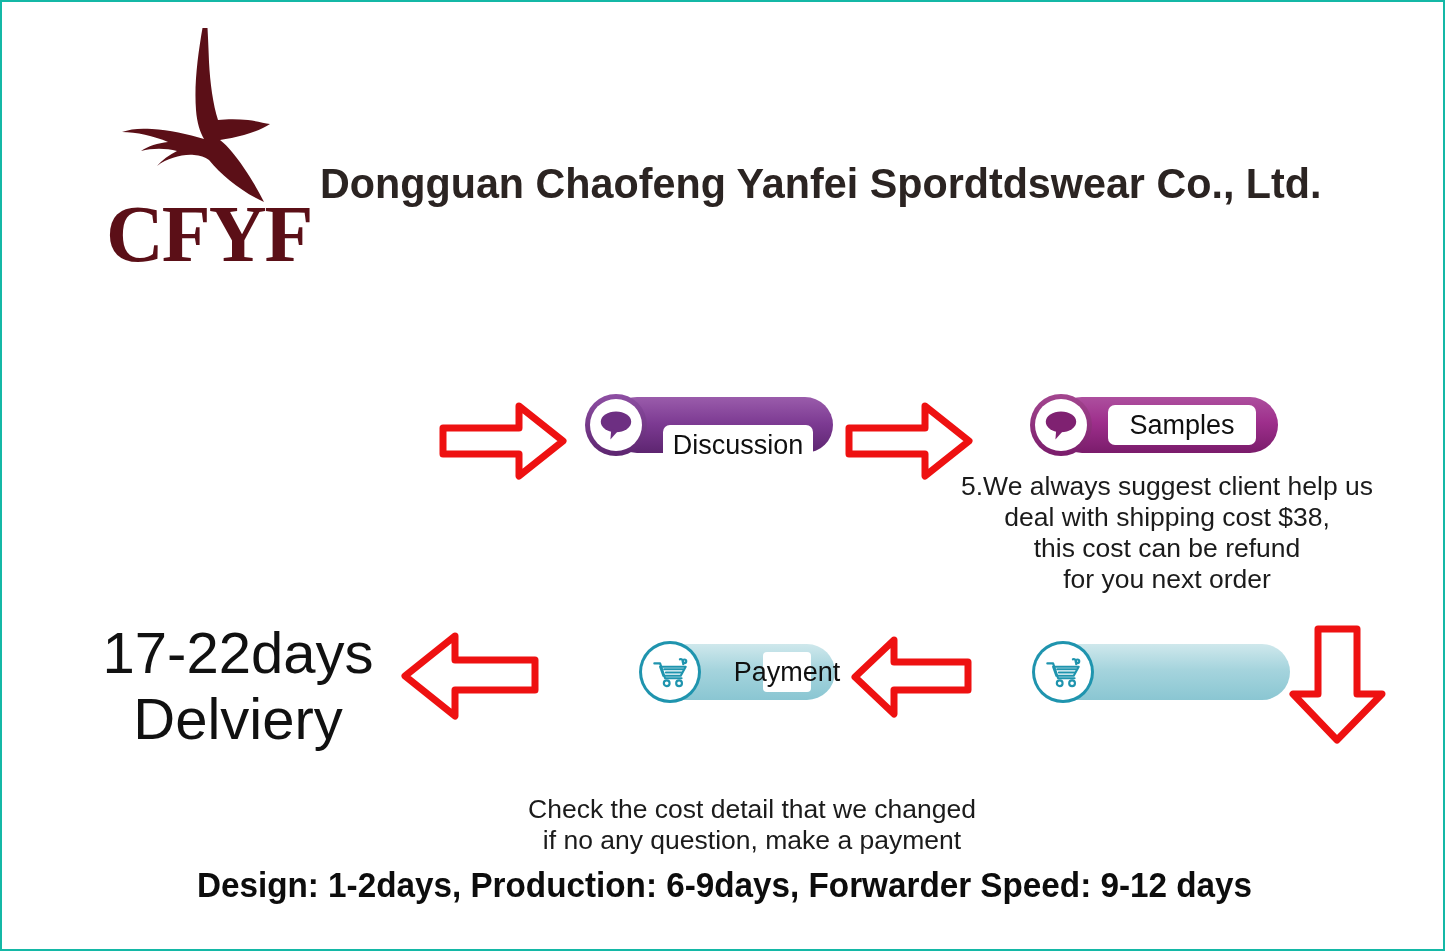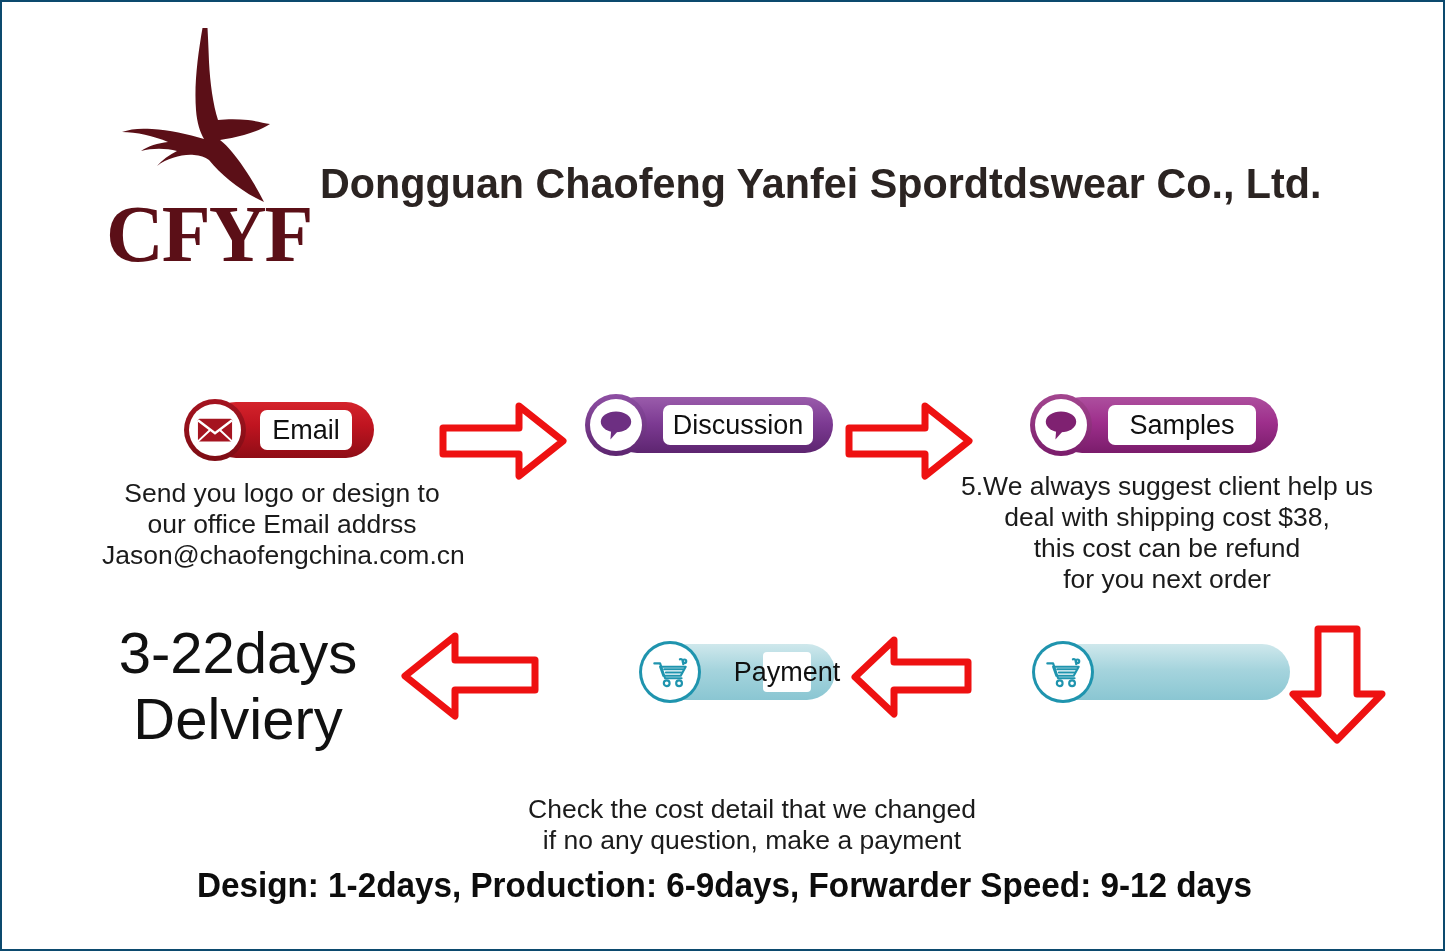"CFYF" #page { border: 2px solid #0c4a6e -> 2px solid #14b8a6 }
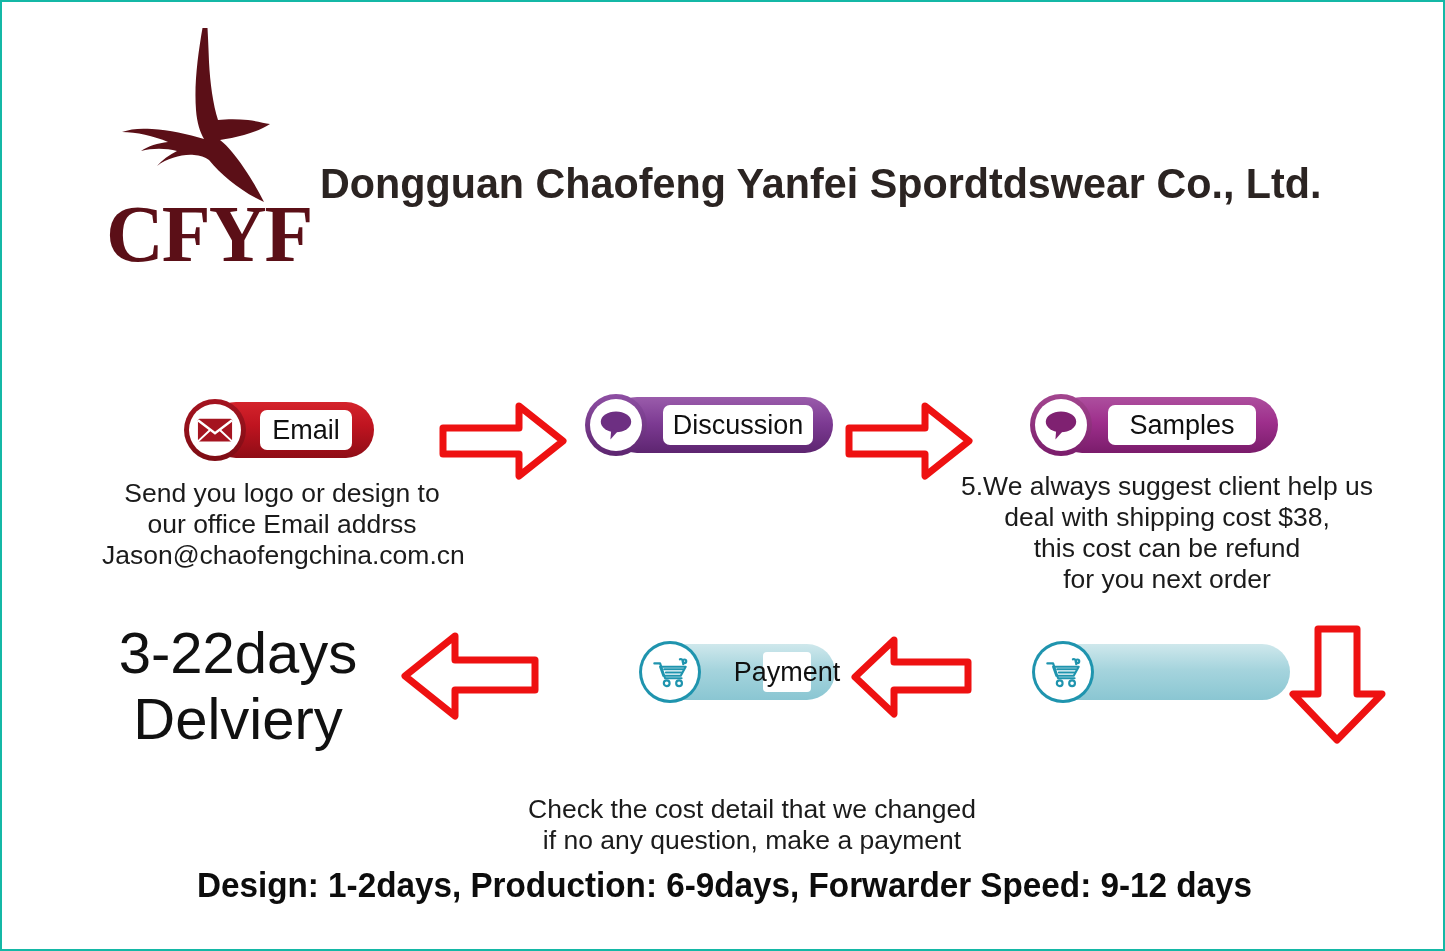"Email" div.node { html: <div> <div> <span></span> <span> <span> <svg> <rect></rect> <path></path> <path></path> </svg> </span> </span> <span>Email</span> </div> </div> -> none }
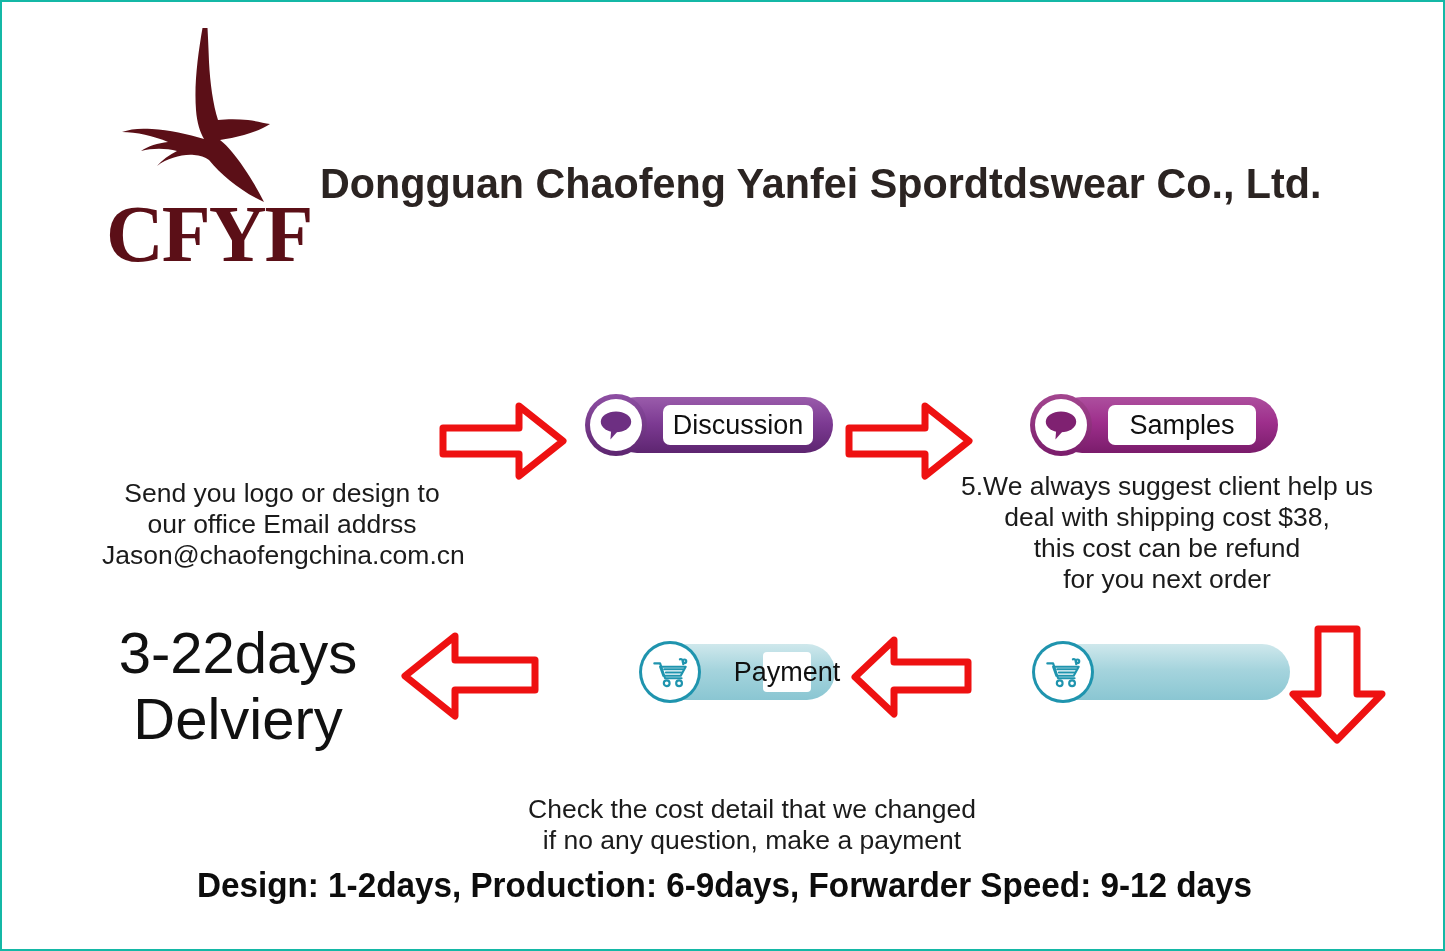"Discussion" .pill.purple .label { margin-top: none -> 20px }
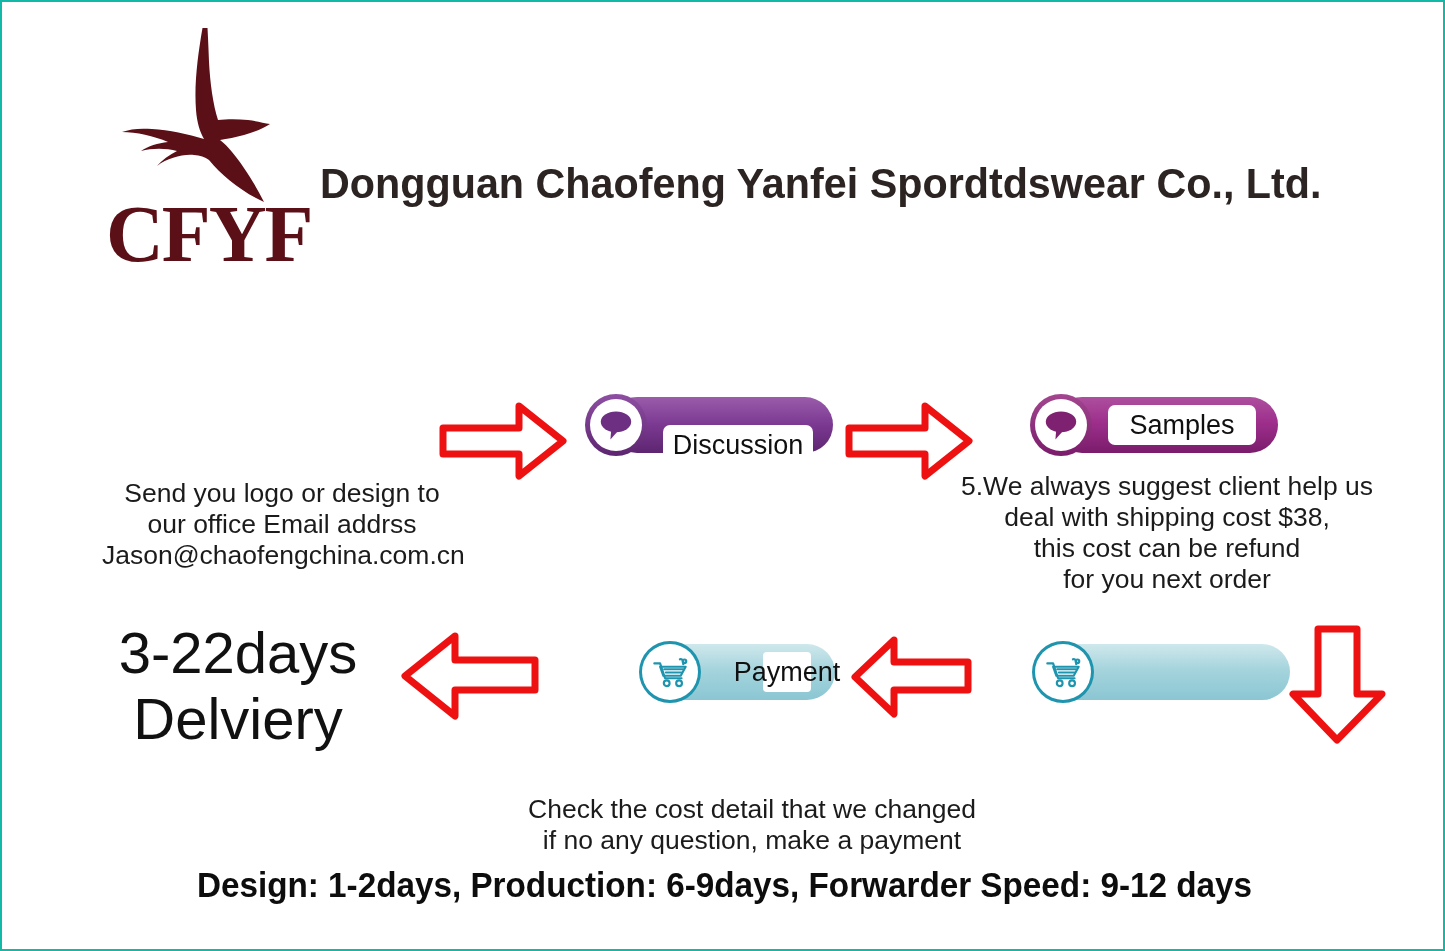"Send you logo or design" div.caption { html: <div>Send you logo or design to our office Email addrss Jason@chaofengchina.com.cn</div> -> none }
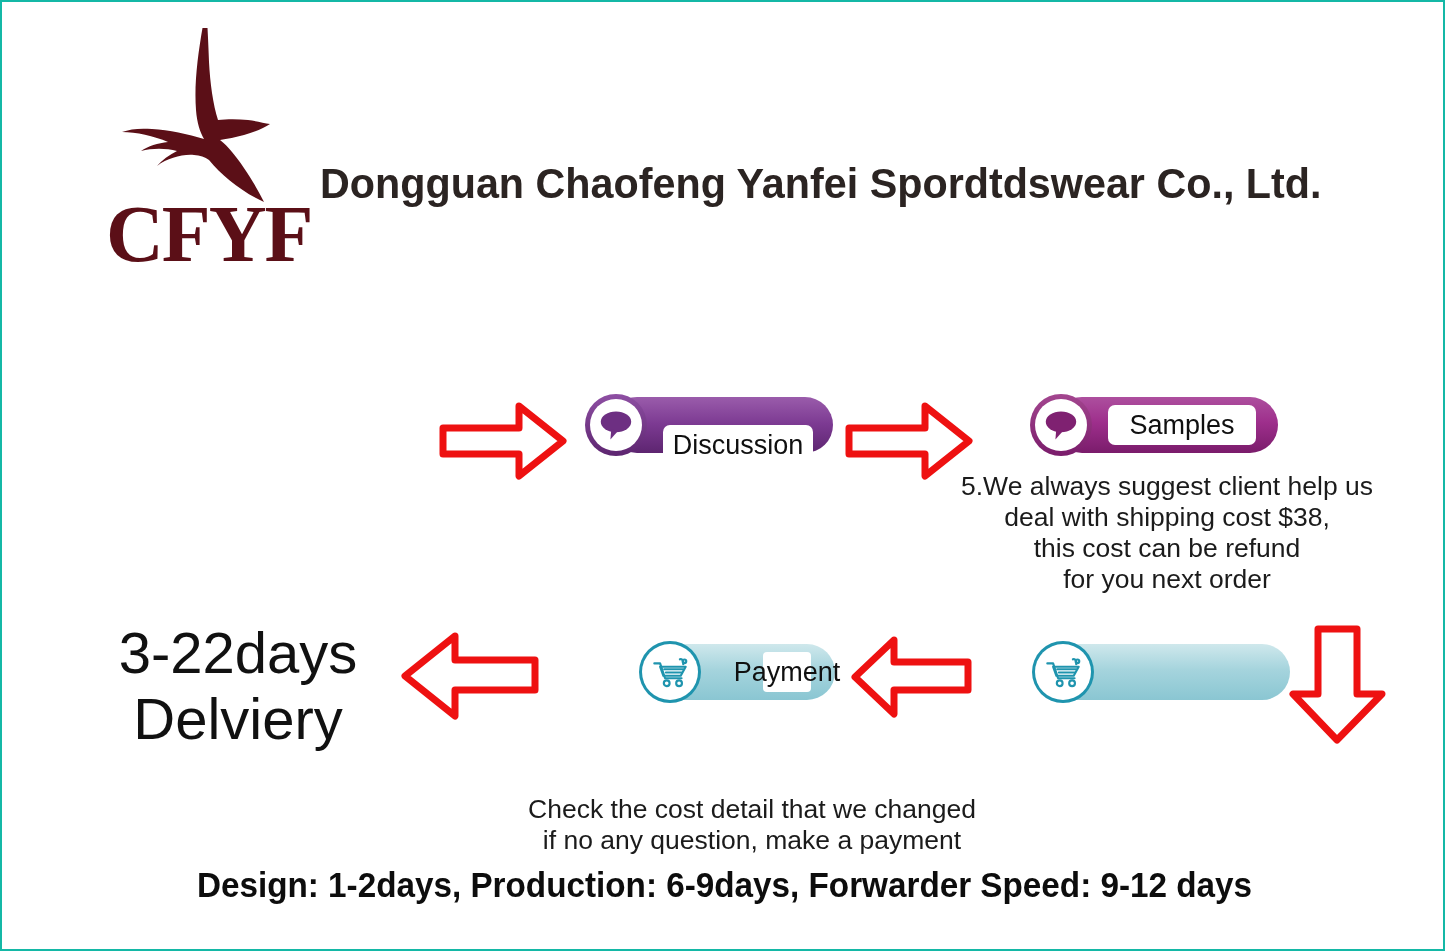"3-22days" div { text: 3-22days -> 17-22days }
